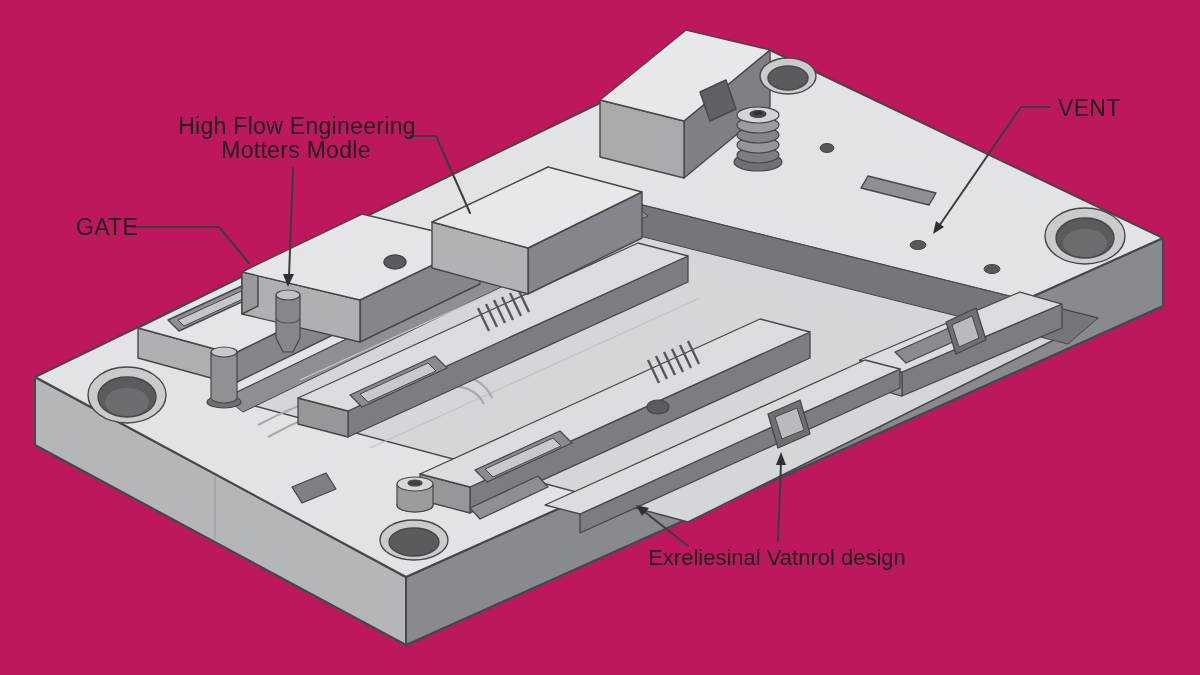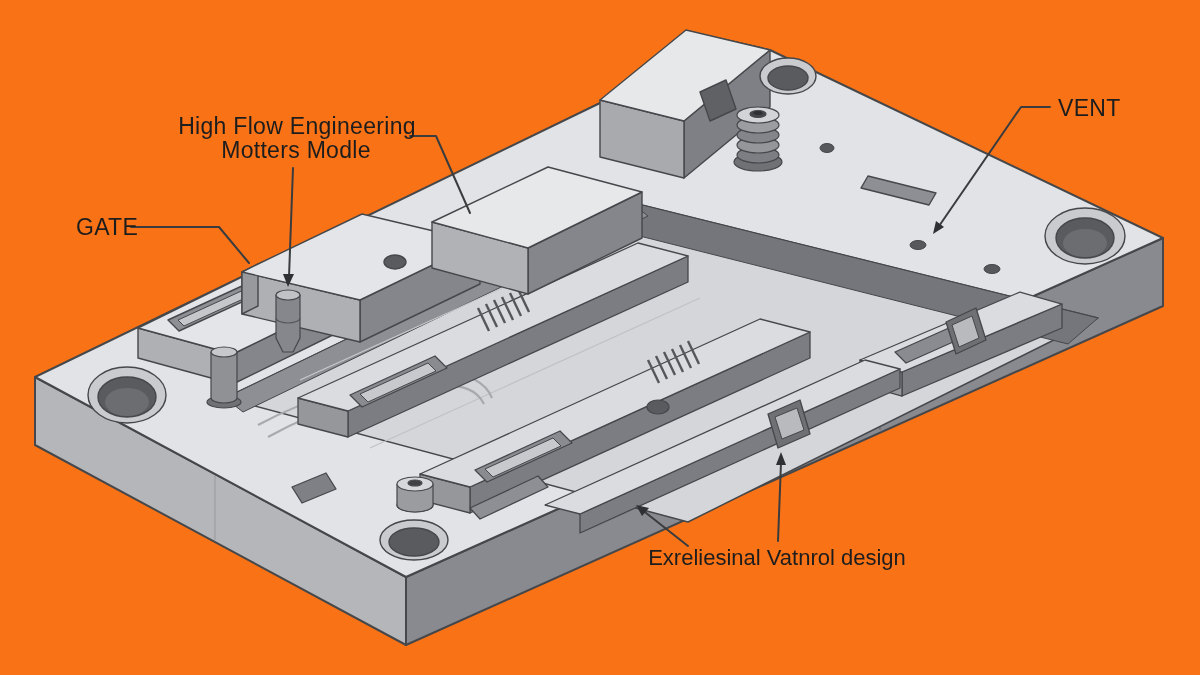"High Flow Engineering" .stage { background: #f97316 -> #be185d }
